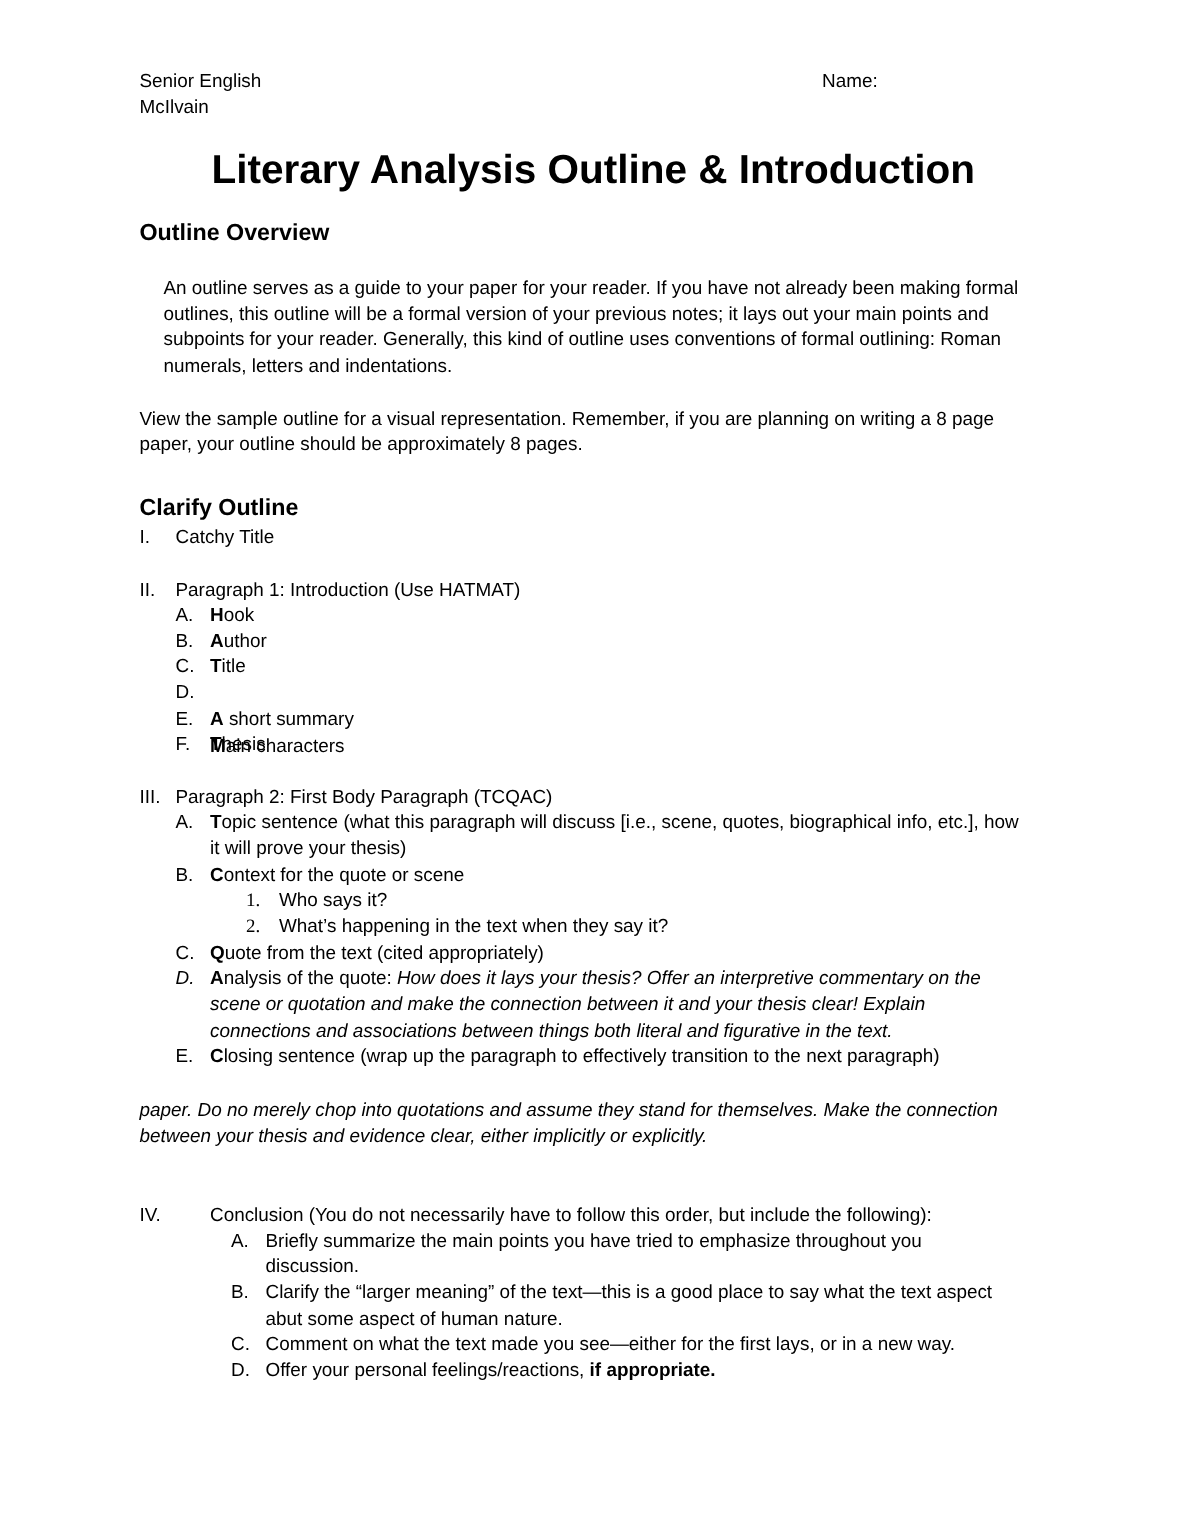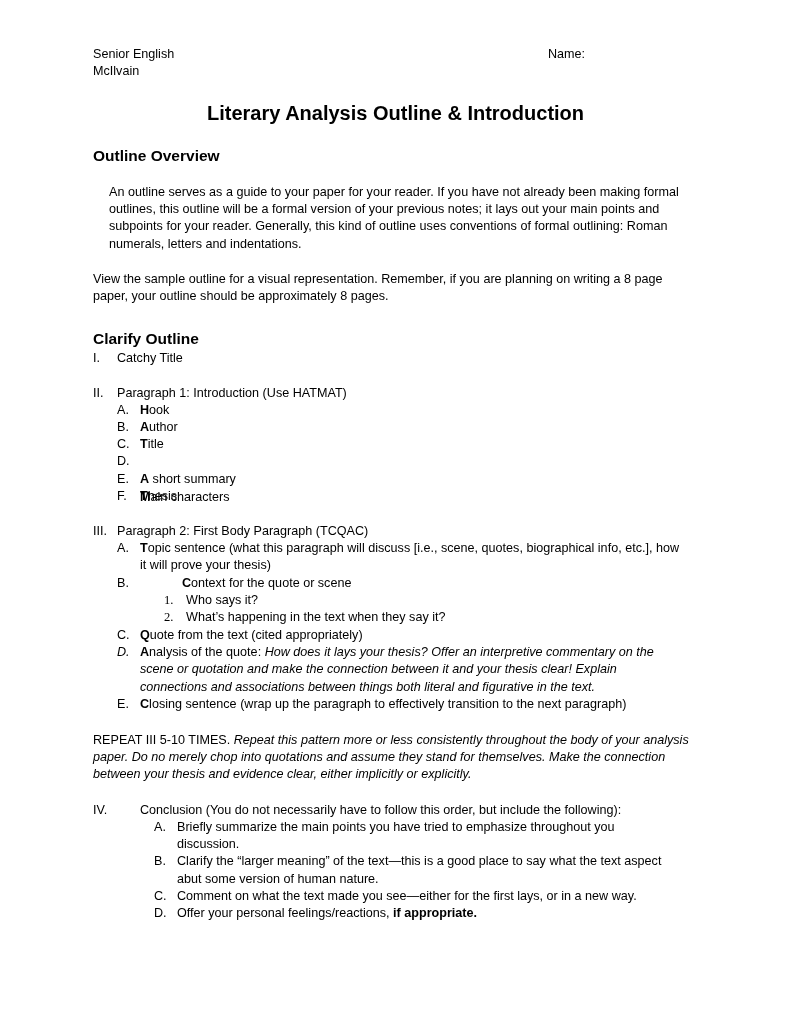"Literary Analysis Outline & Introduction" .title { font-size: 20px -> 27px }
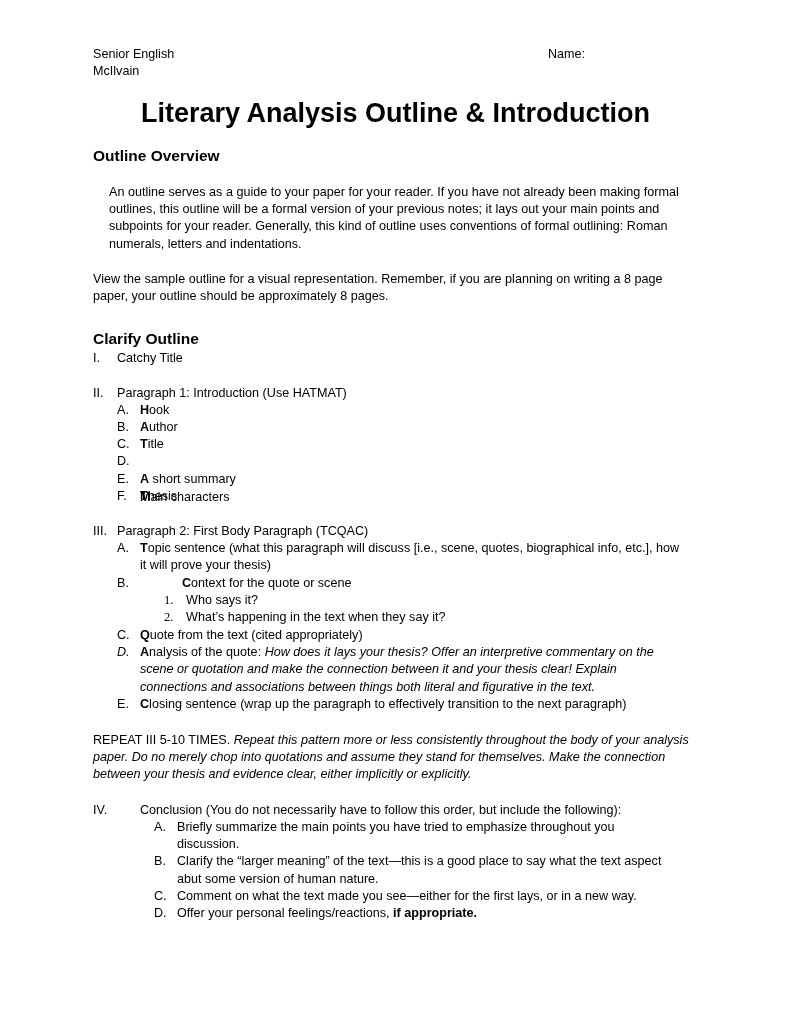"Context for the quote or" span.txt { margin-left: 42px -> none }
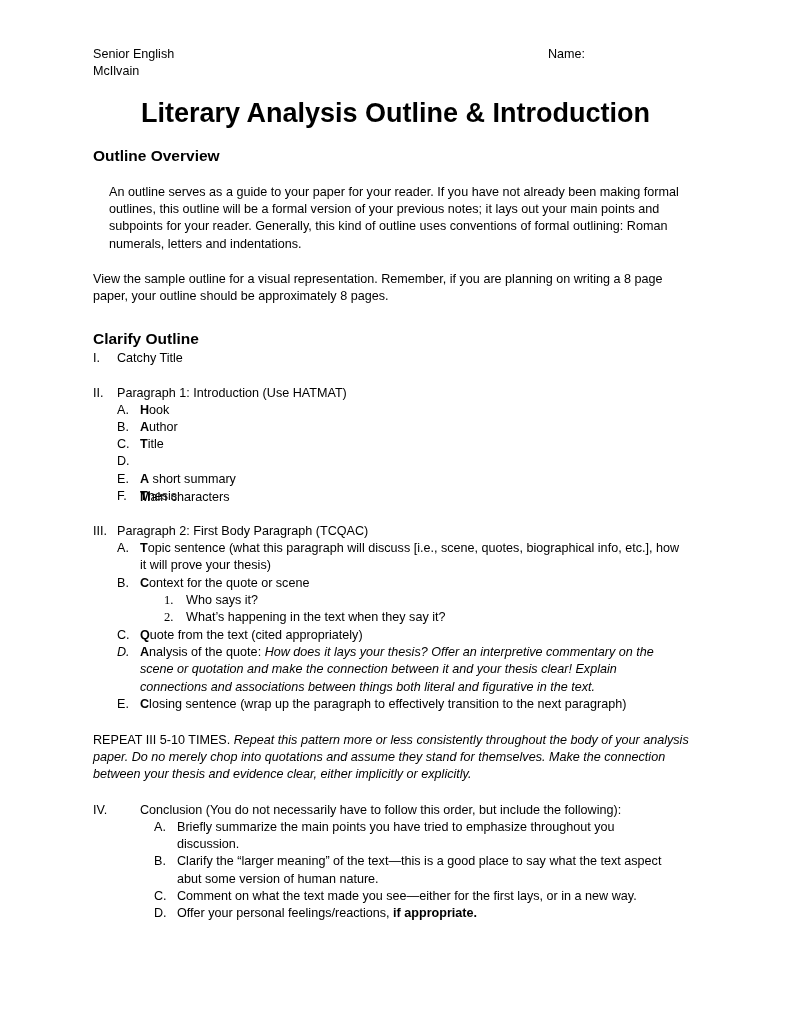"REPEAT III 5-10 TIMES. Repeat" p { html: <p><span>REPEAT III 5-10 TIMES. </span><span>Repeat this pattern more or less consistently throughout the body of your analysis</span></p> -> none }
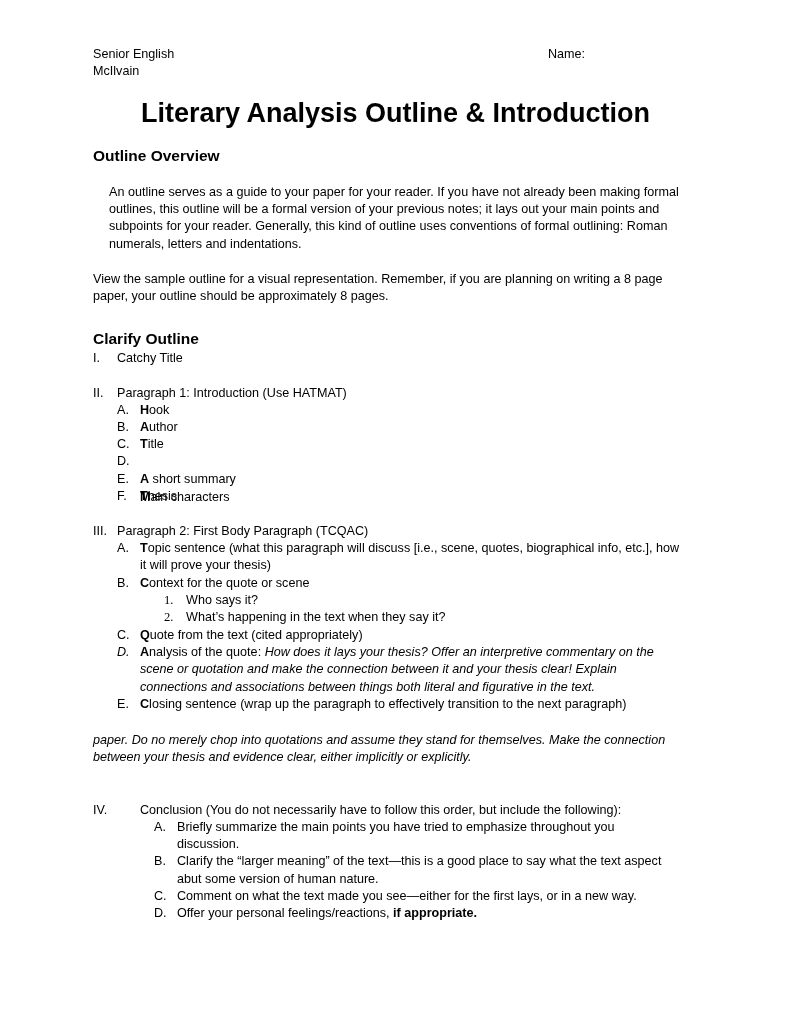"abut some version of human" span.txt { text: version -> aspect }
